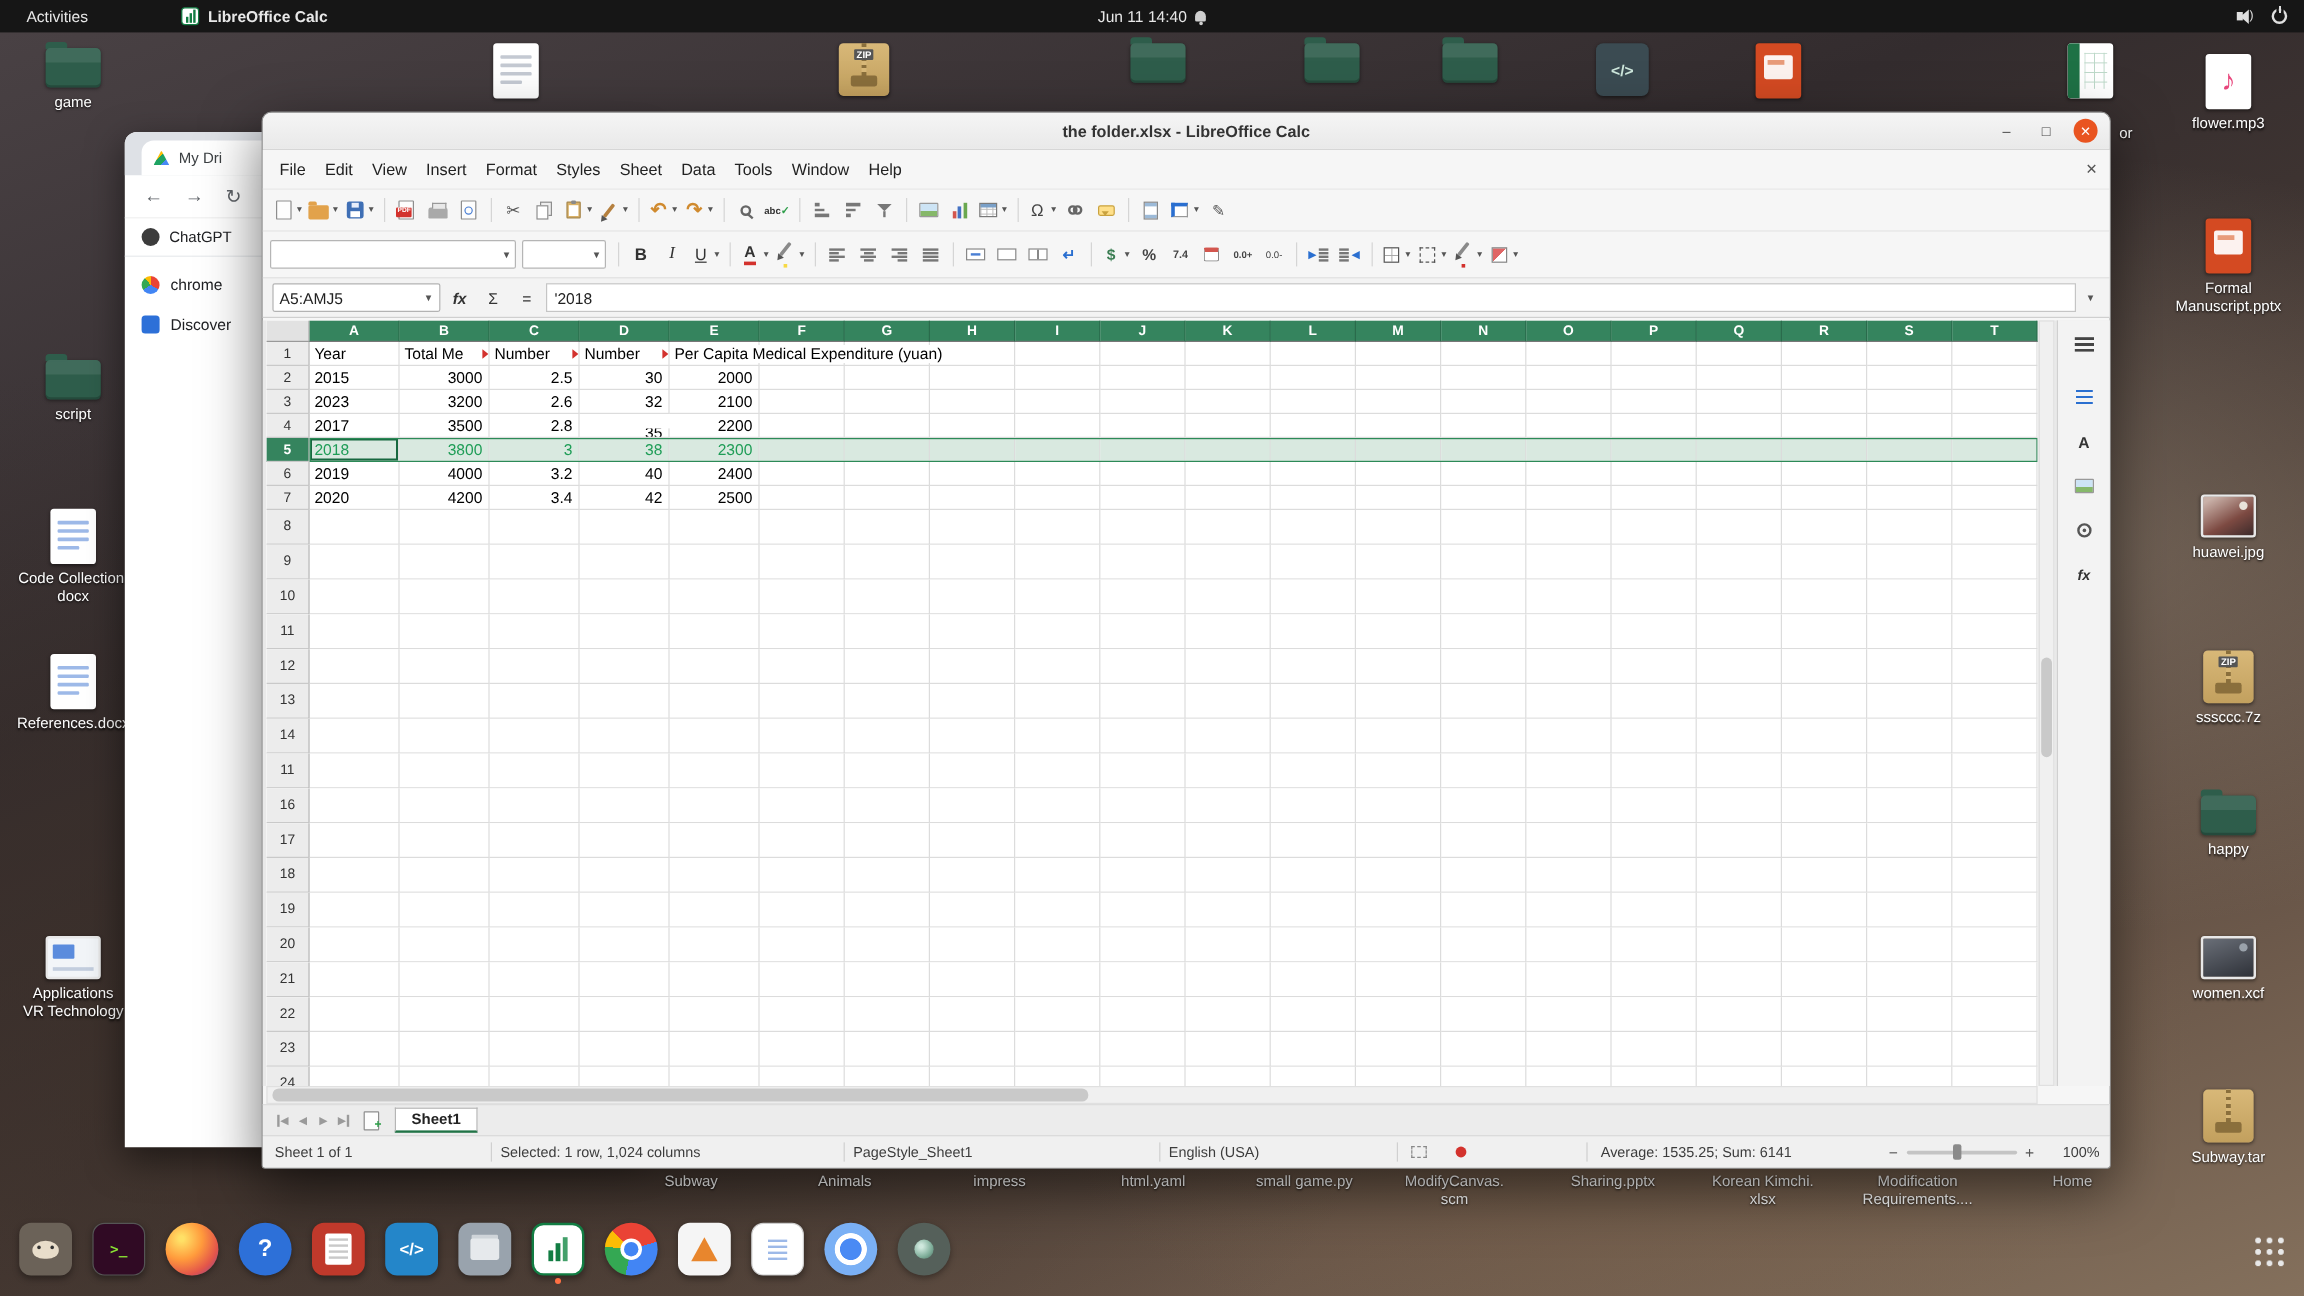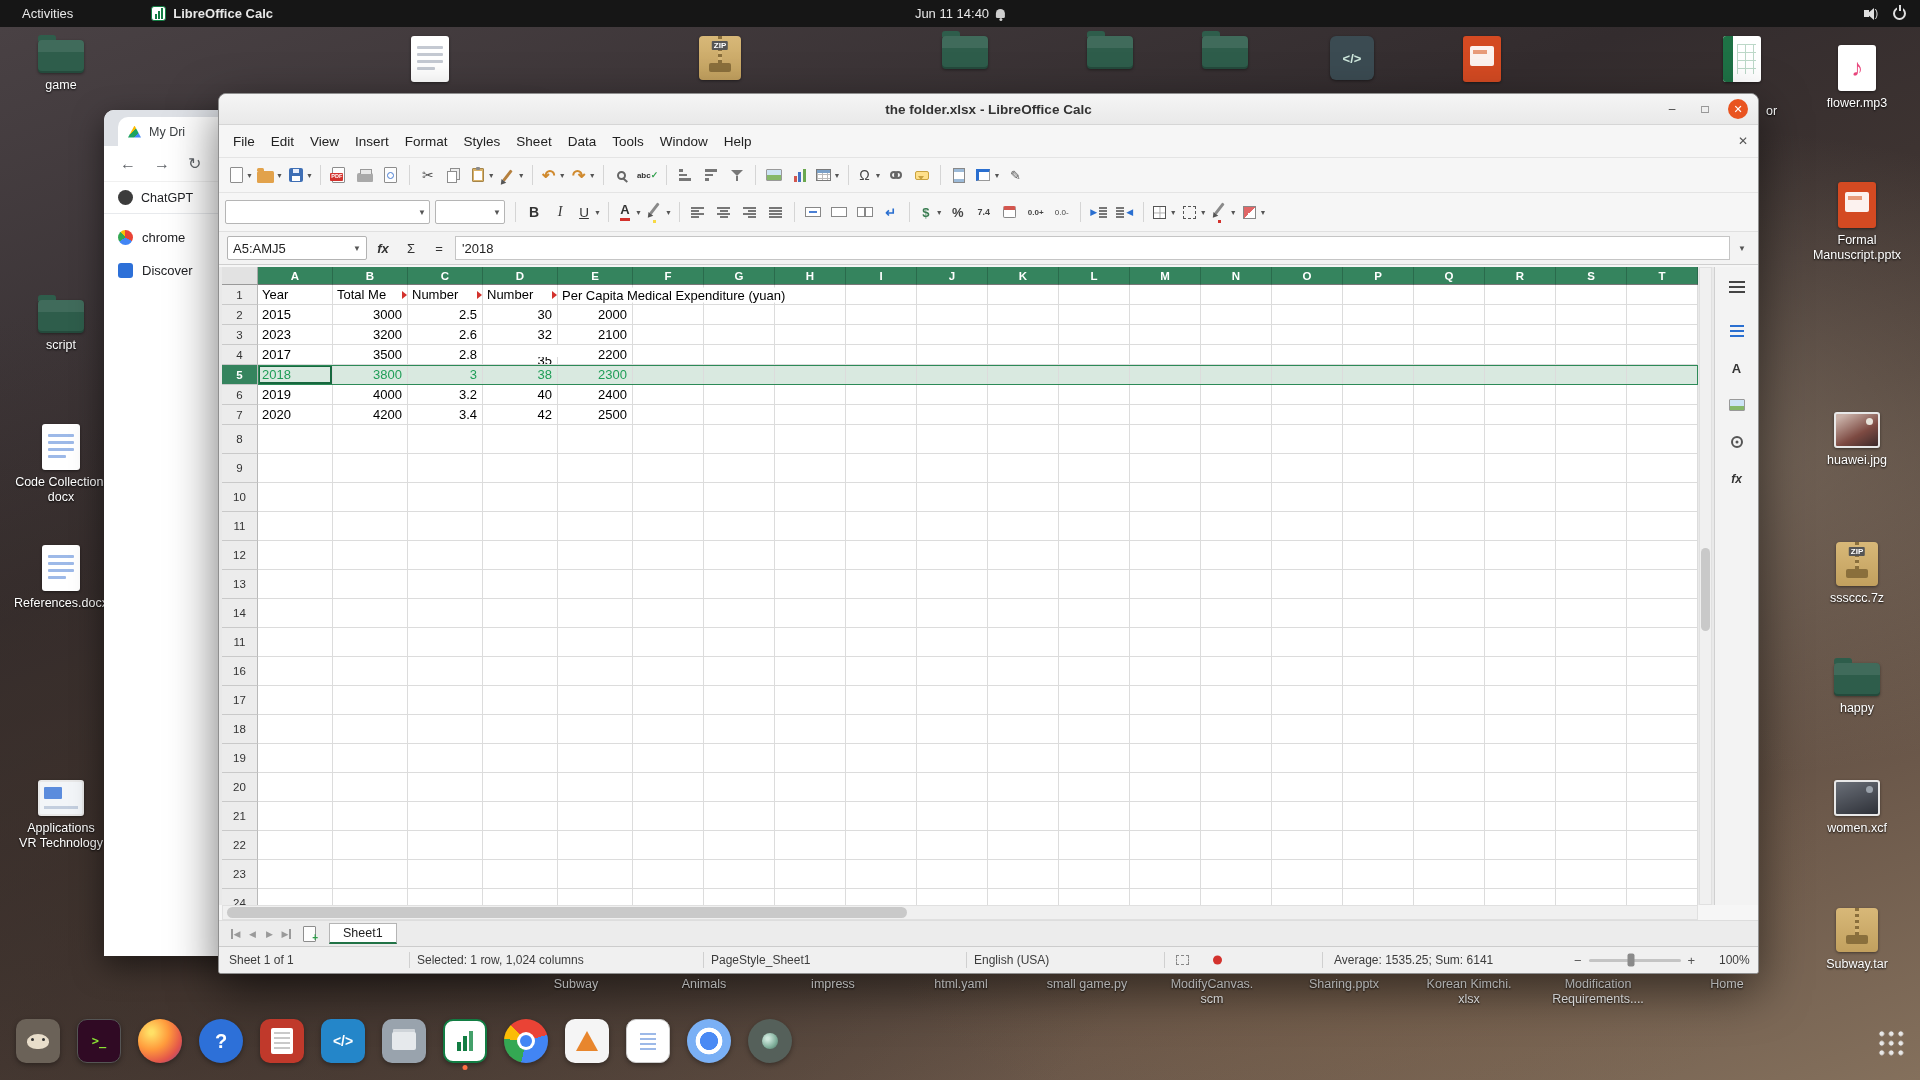"Sheet1" .sheettab { font-weight: 400 -> 700 }
